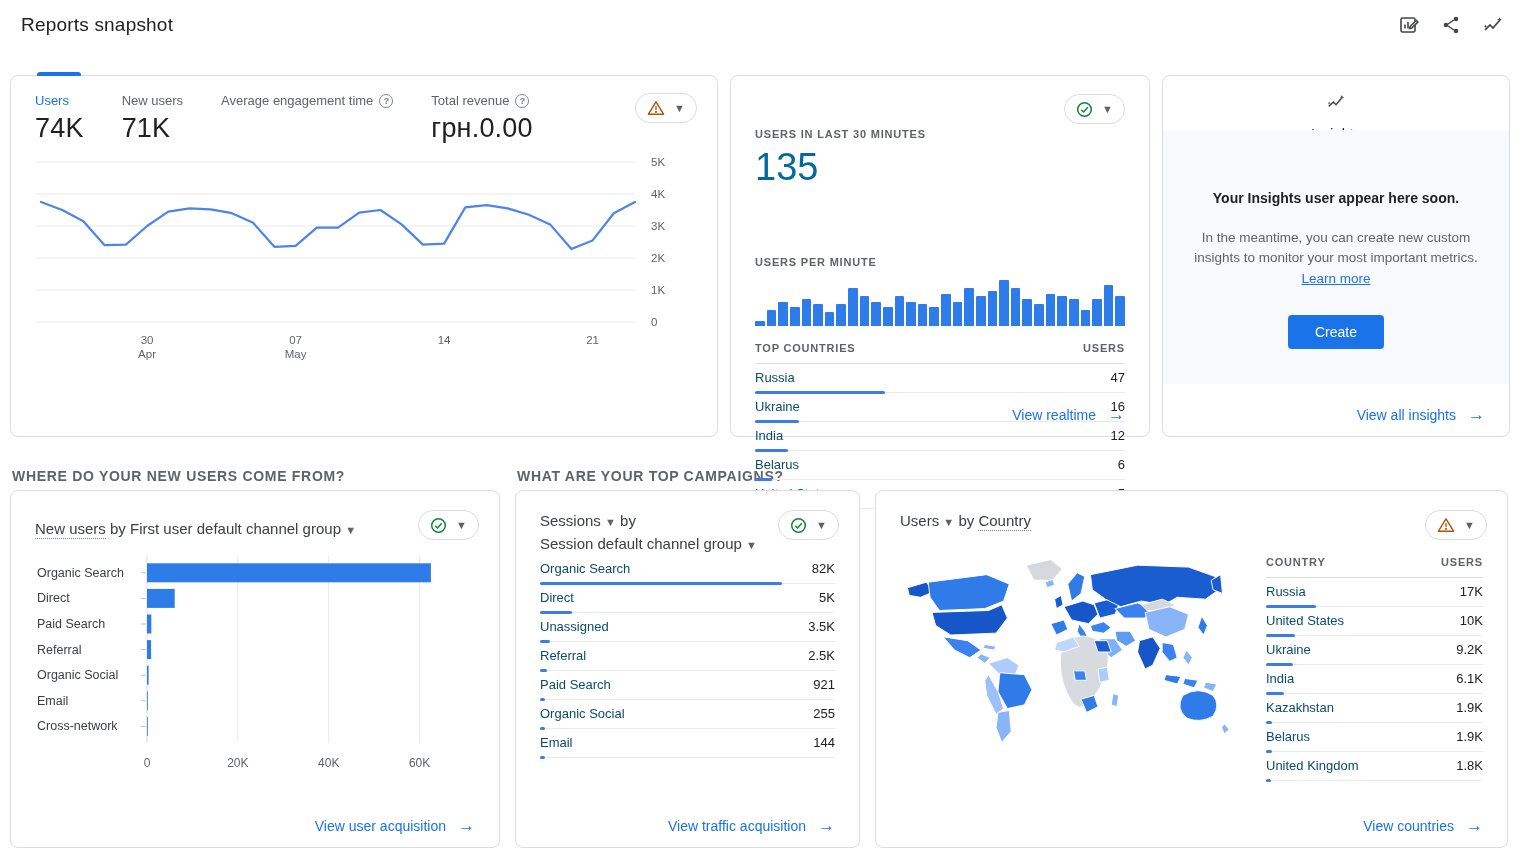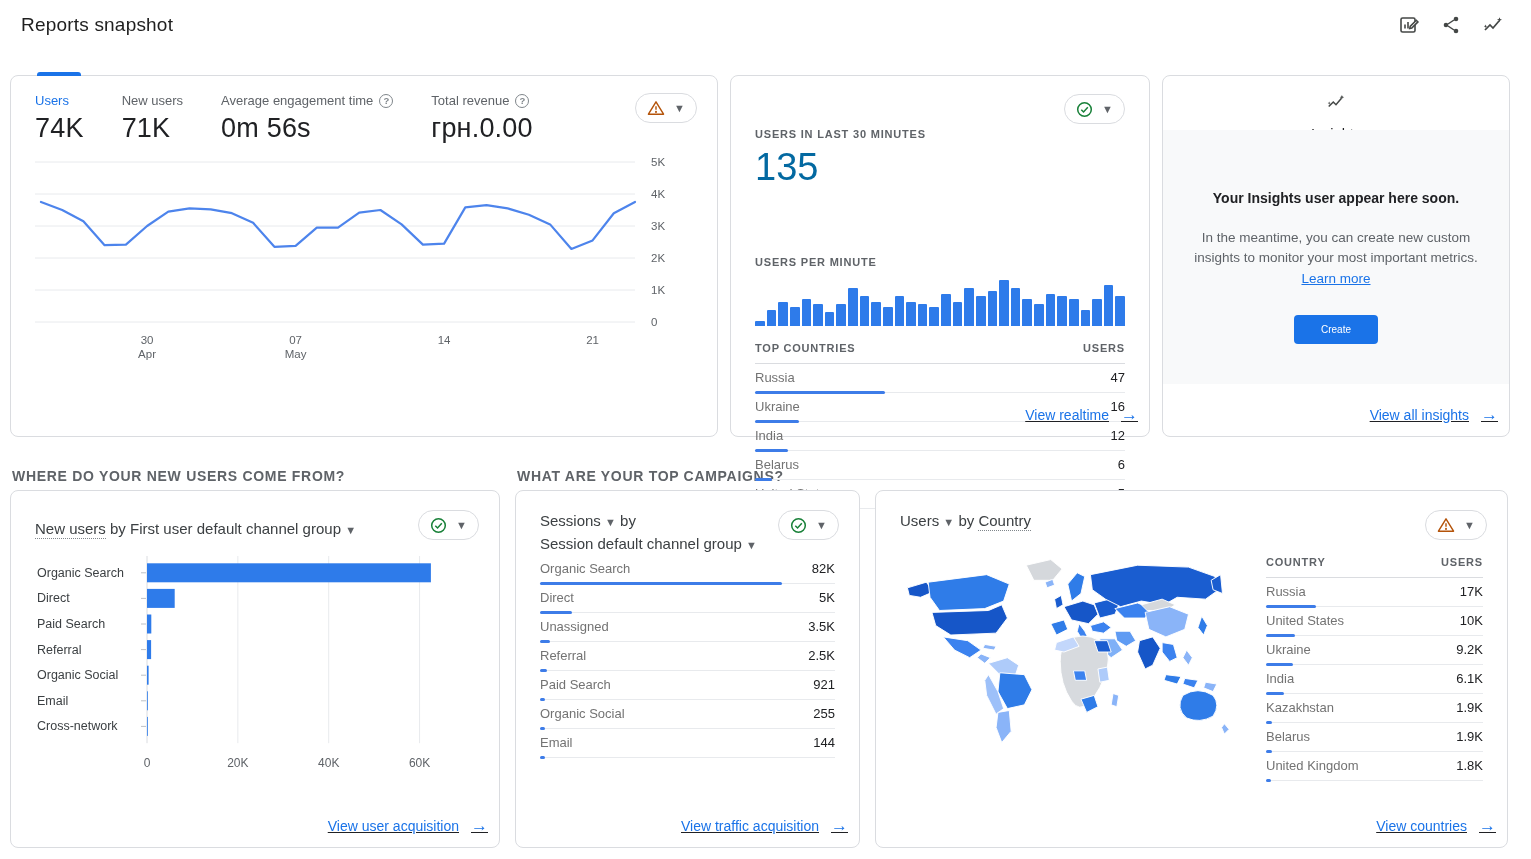"0m 56s" div.tvalue { html: <div>0m 56s</div> -> none }
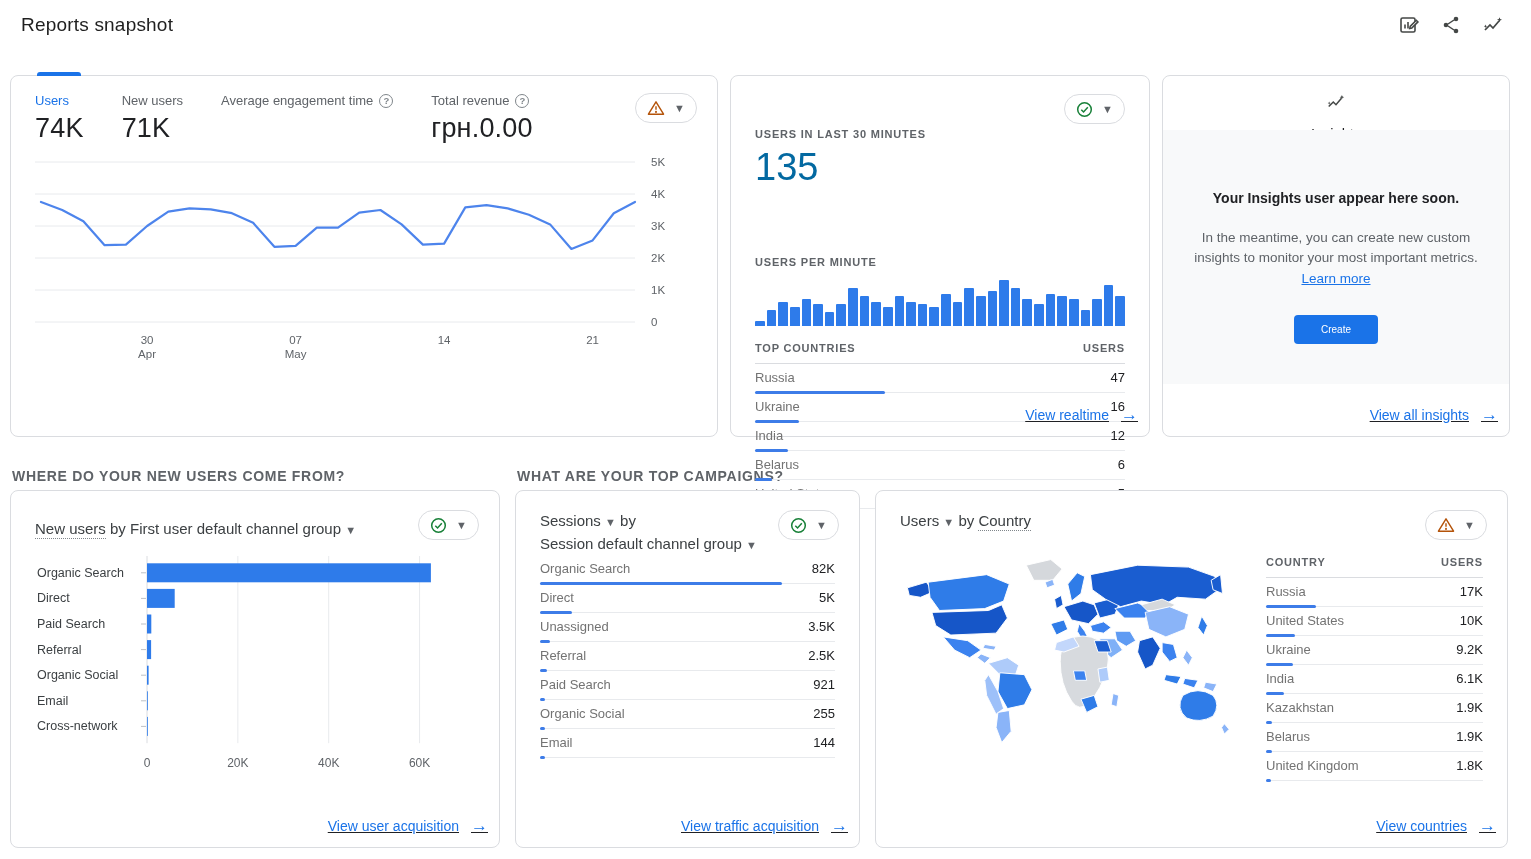"Create" .create-btn { font-size: 10px -> 14px }
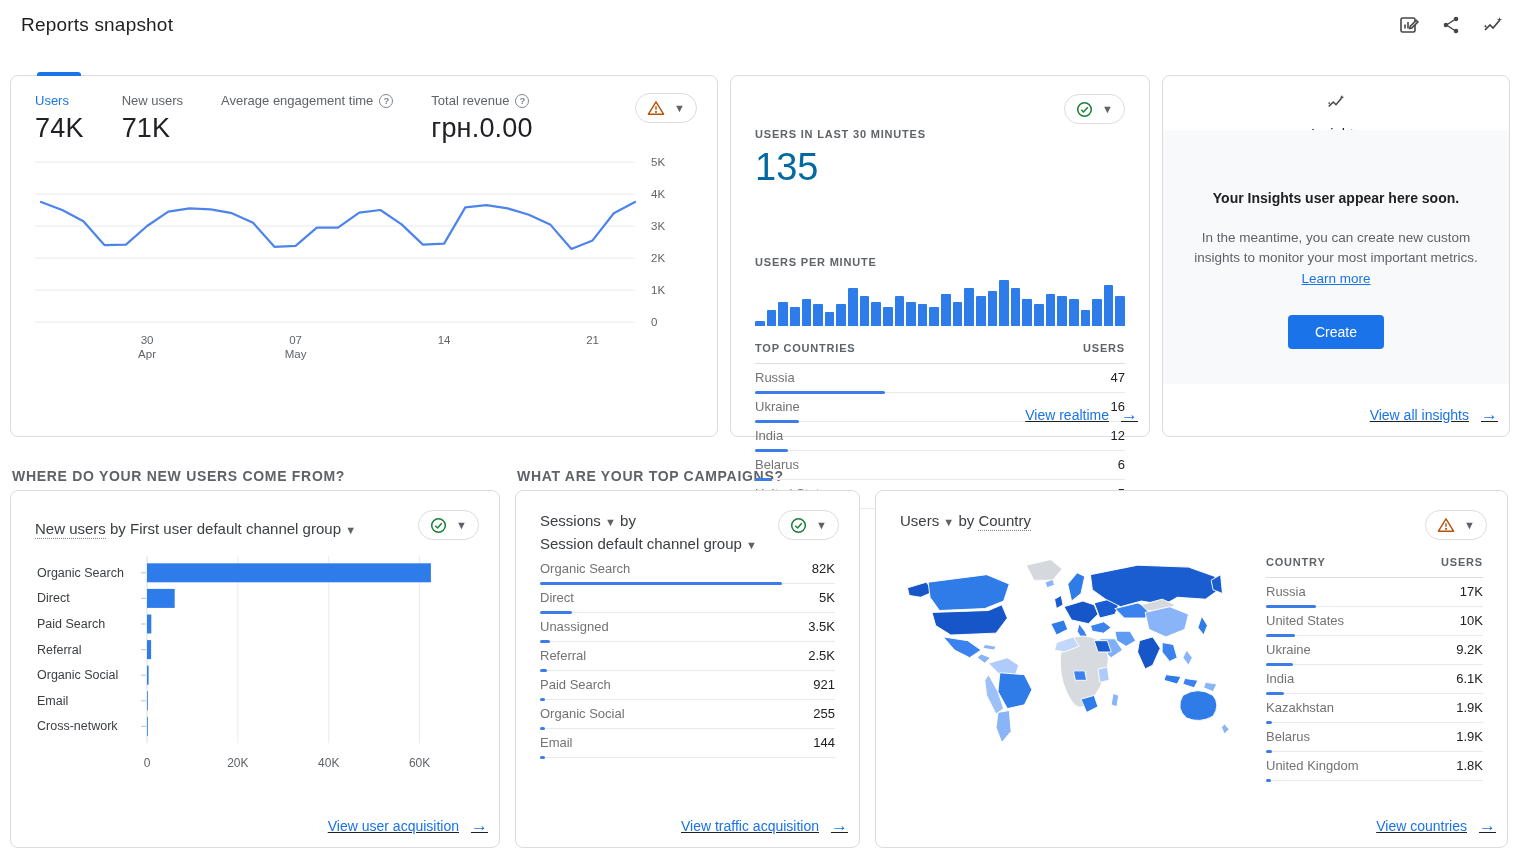"Russia" .lname { color: #737373 -> #0c4a6e }
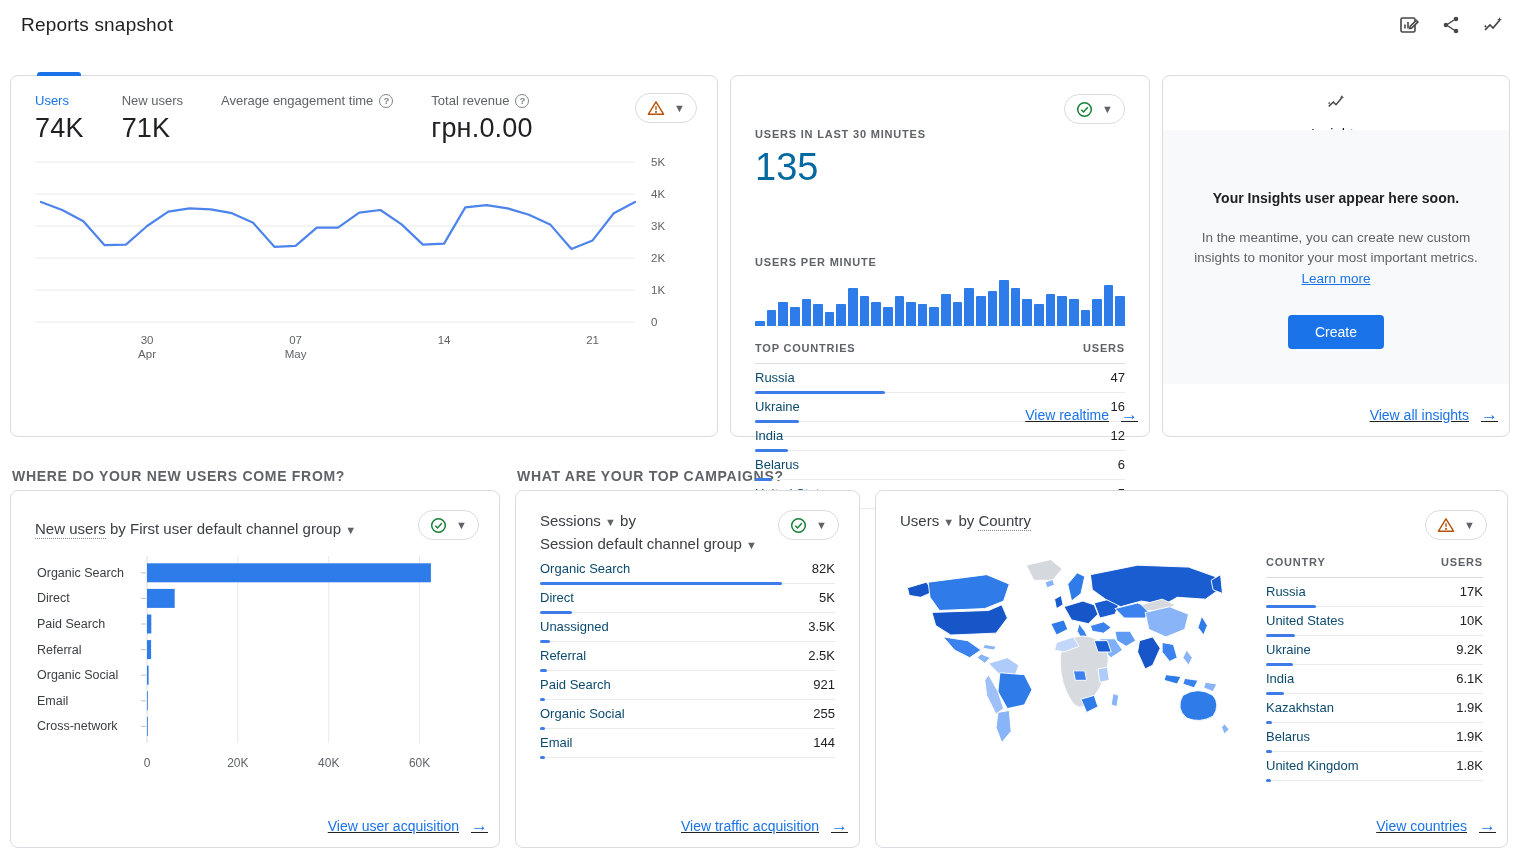"View realtime" .card-footer { right: 11px -> 24px; text-decoration: underline -> none }
